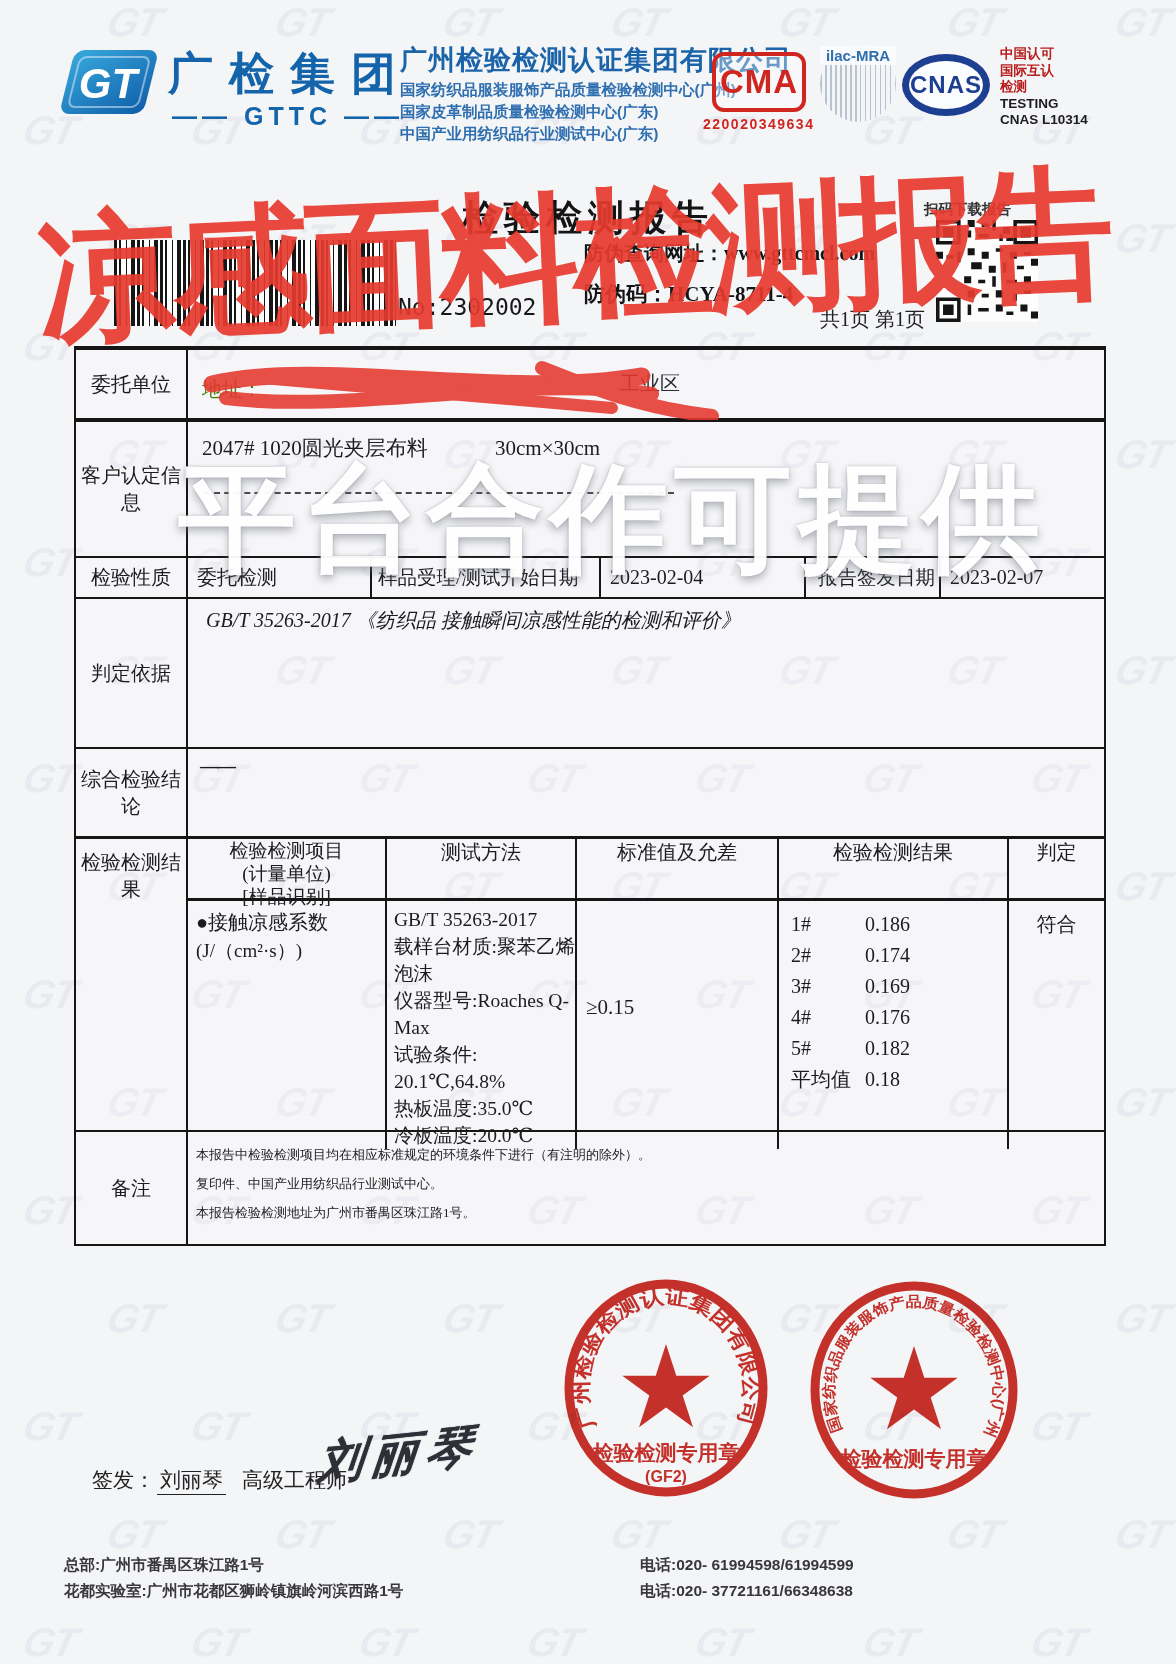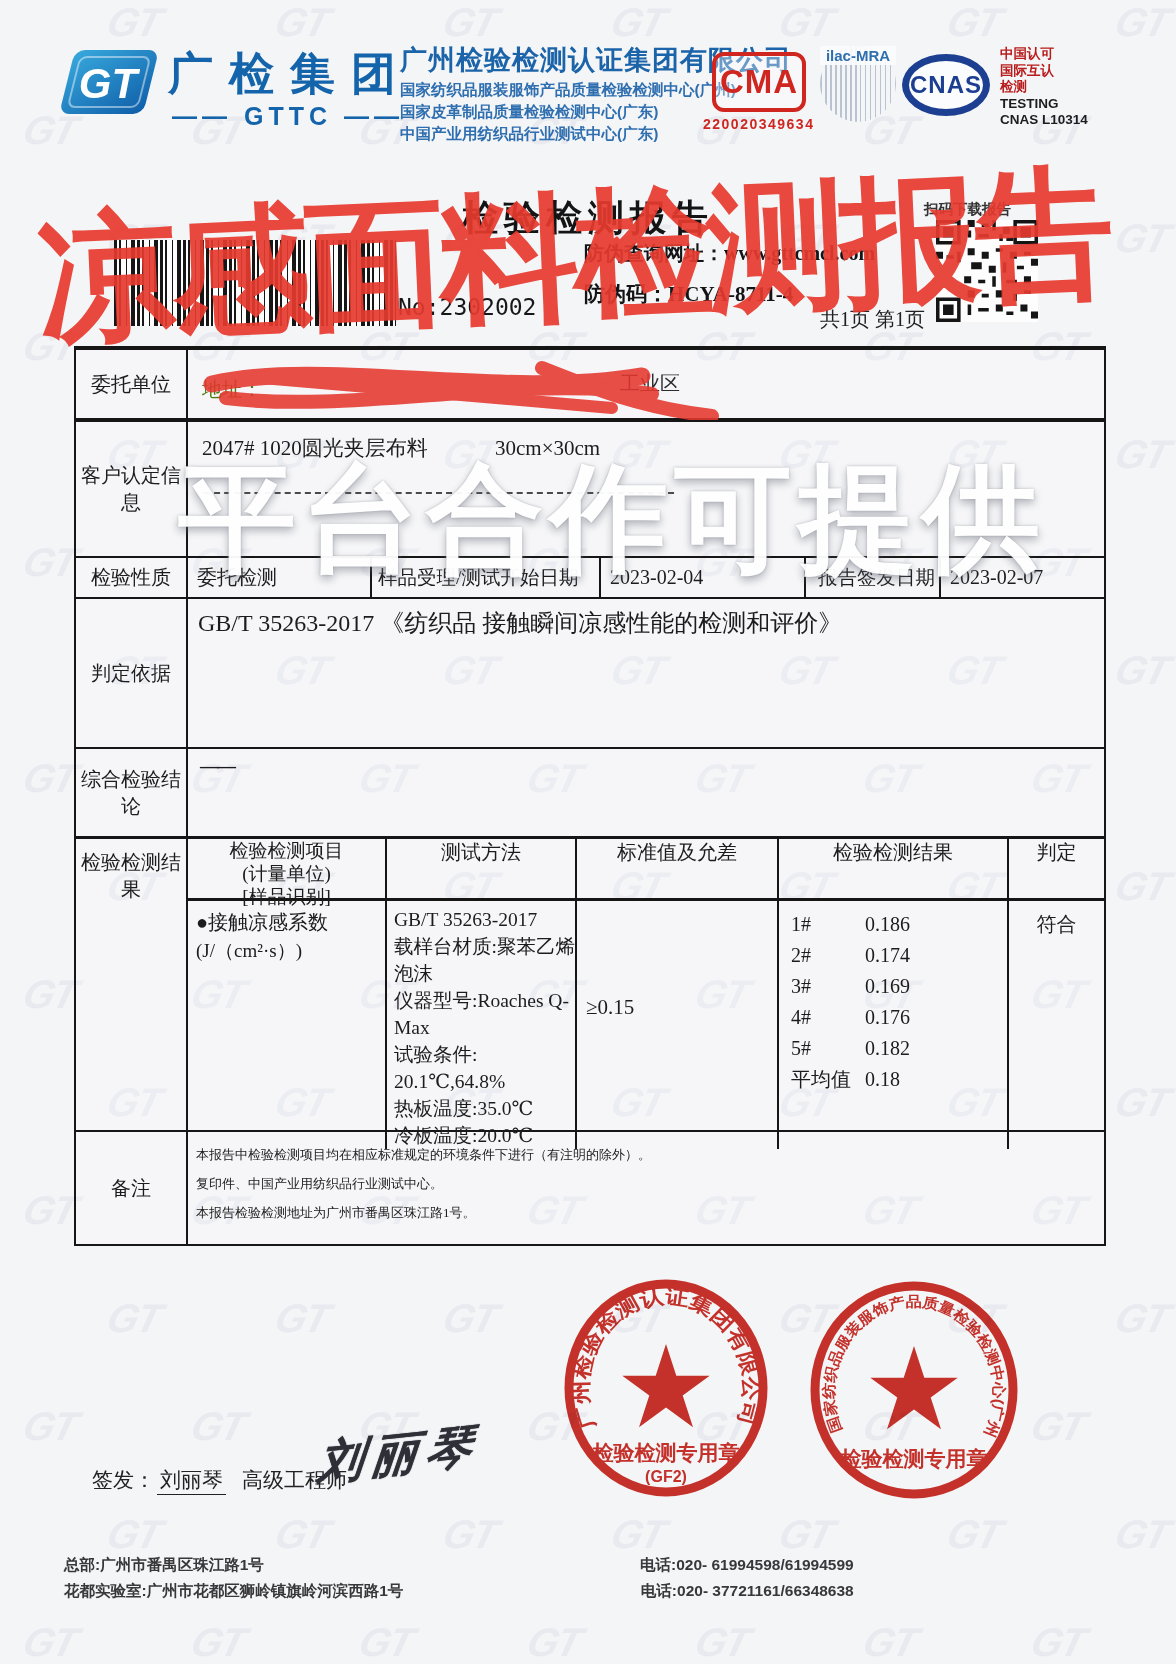"GB/T 35263-2017 《纺织品 接触瞬间凉感性能的检测和评价》" .basis-text { font-size: 24px -> 20px; font-style: none -> italic; padding: 8px 10px -> 8px 18px }
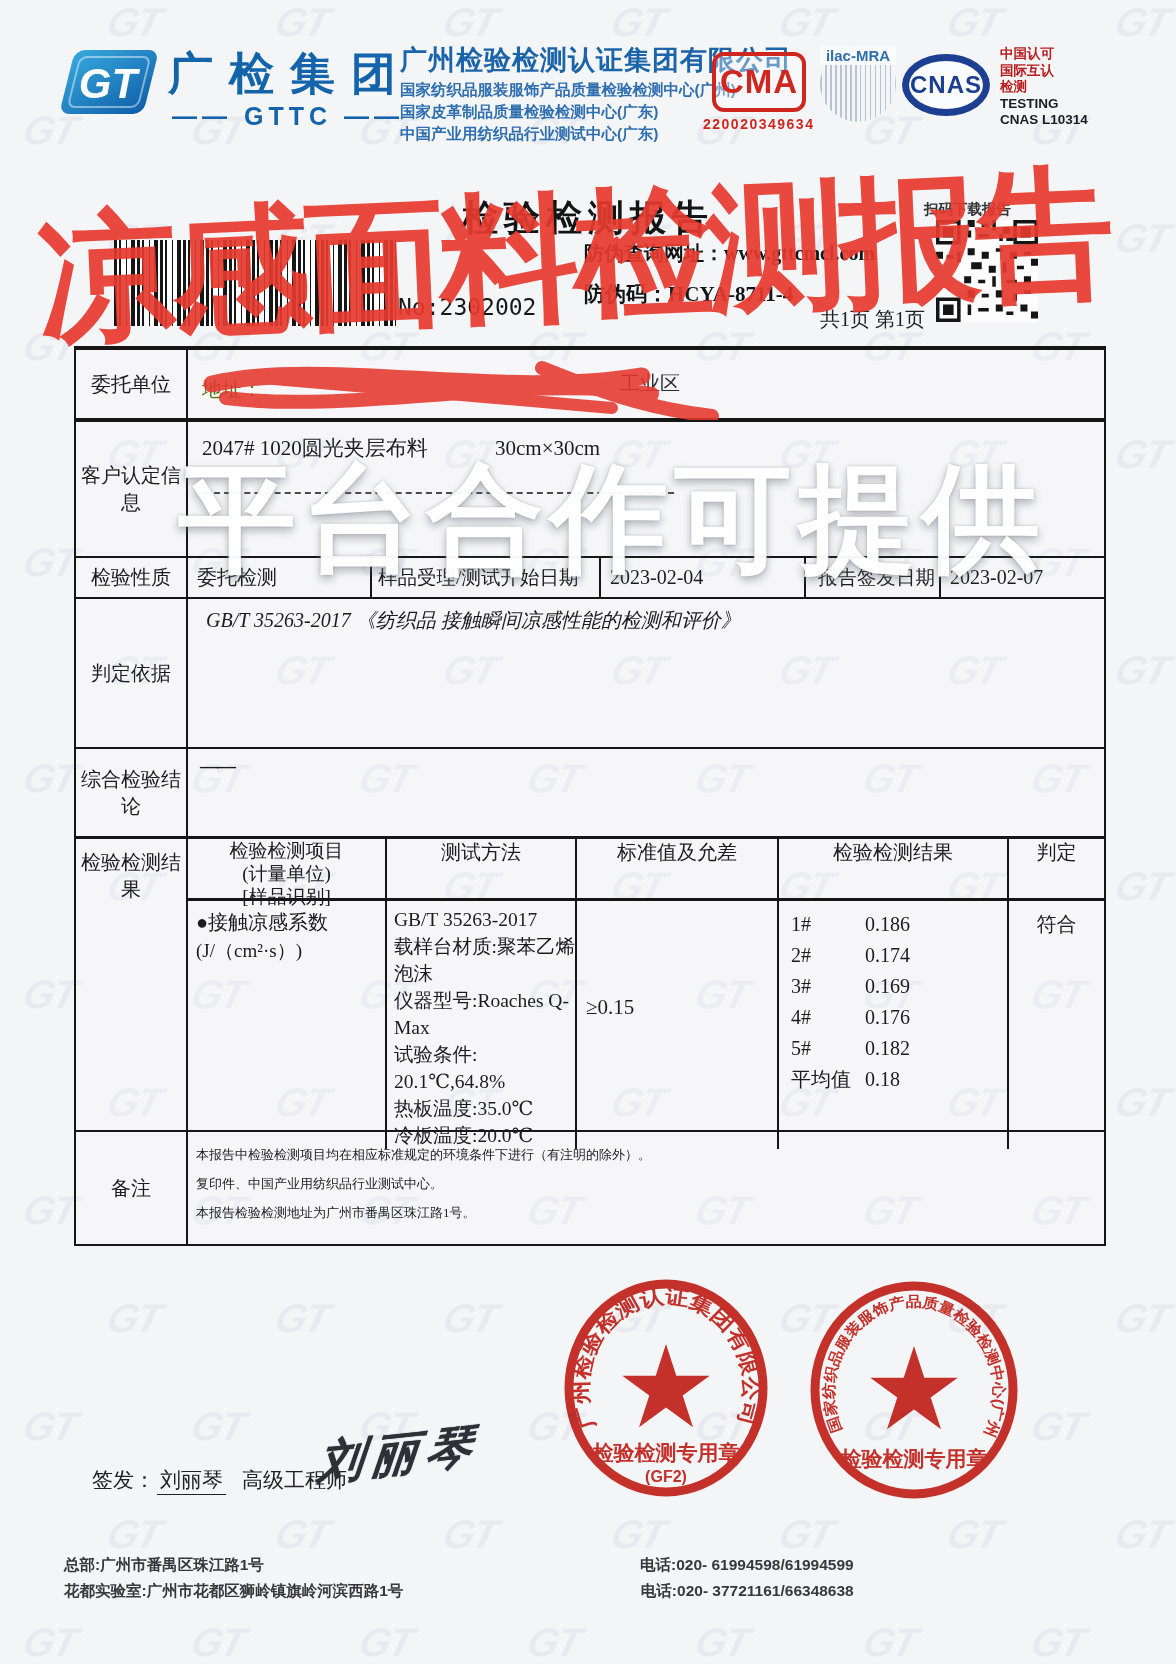"电话:020- 61994598/61994599" .footer-right { text-align: right -> none }
